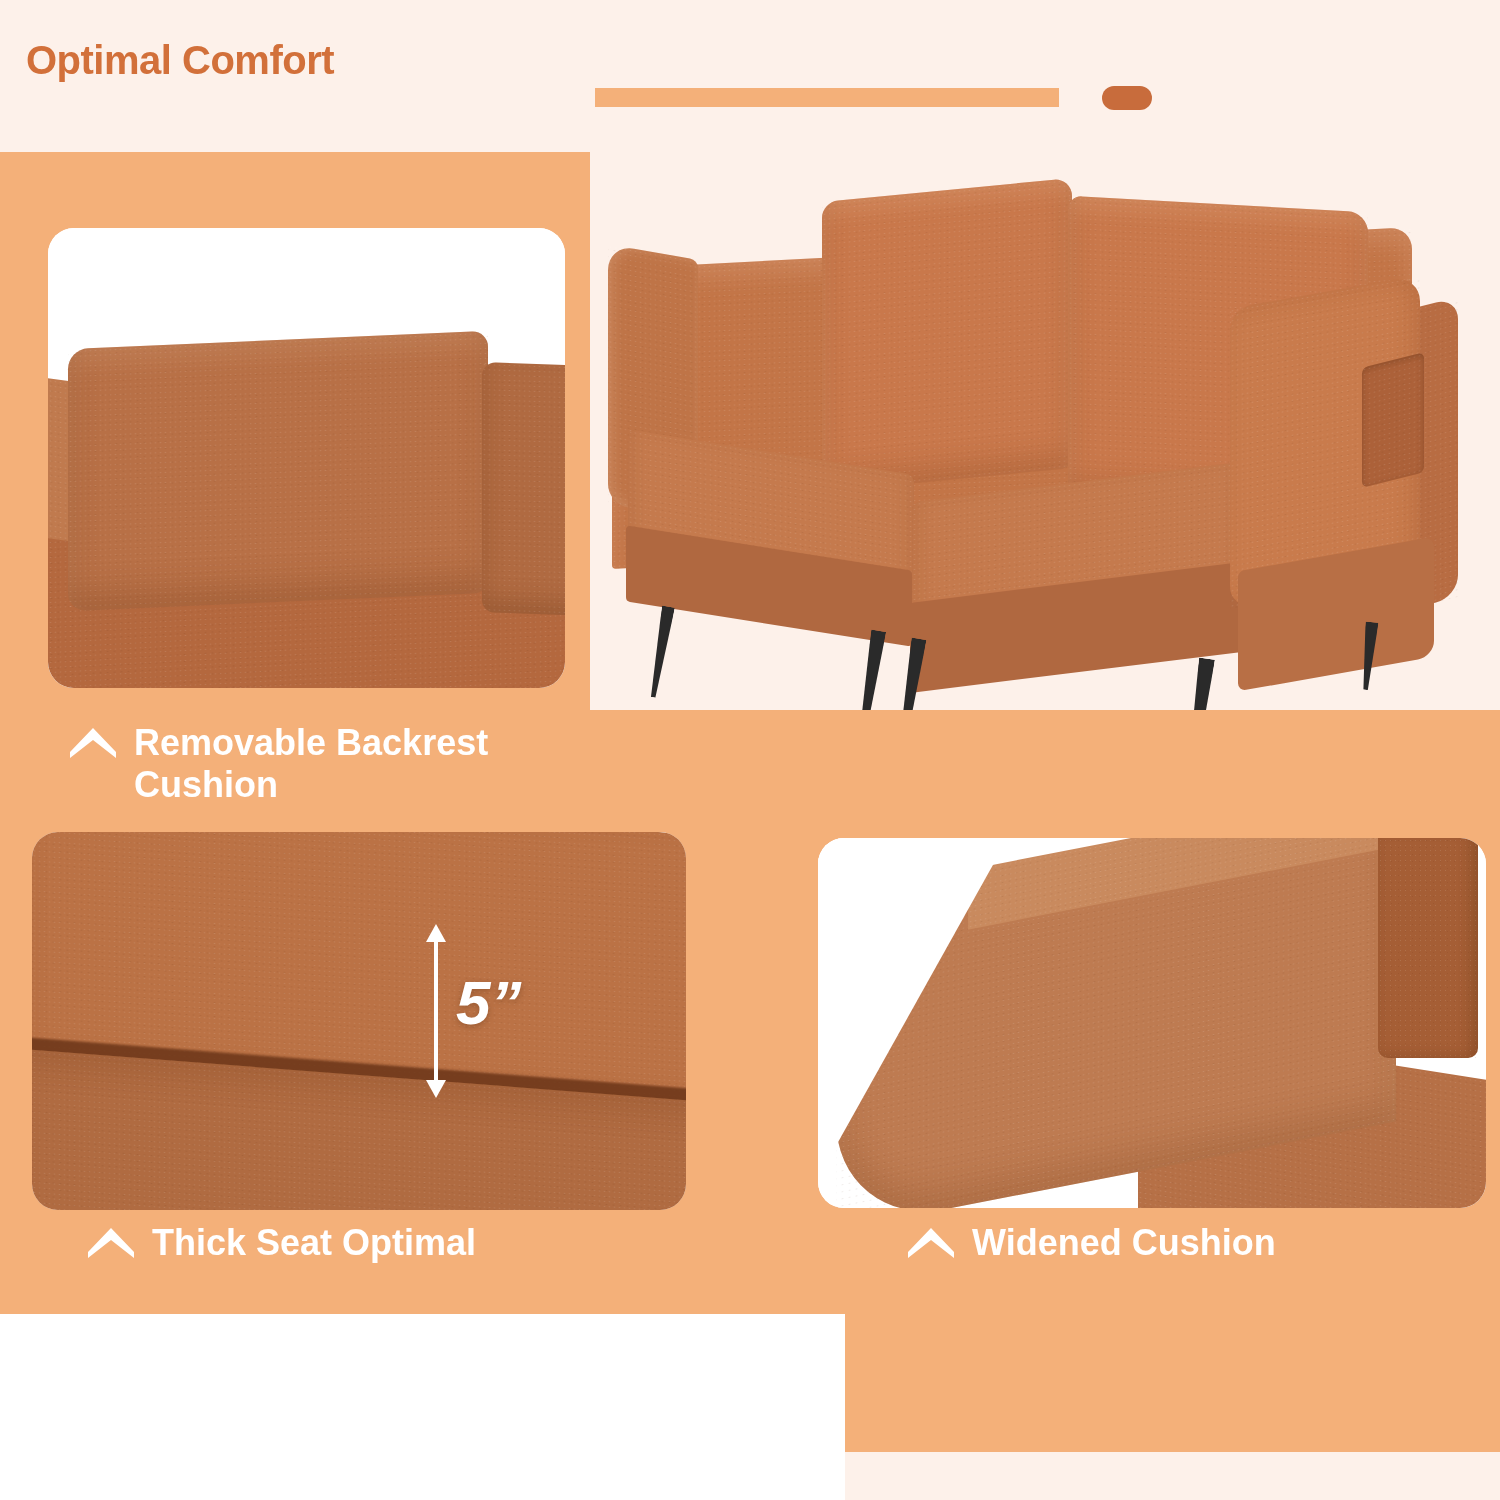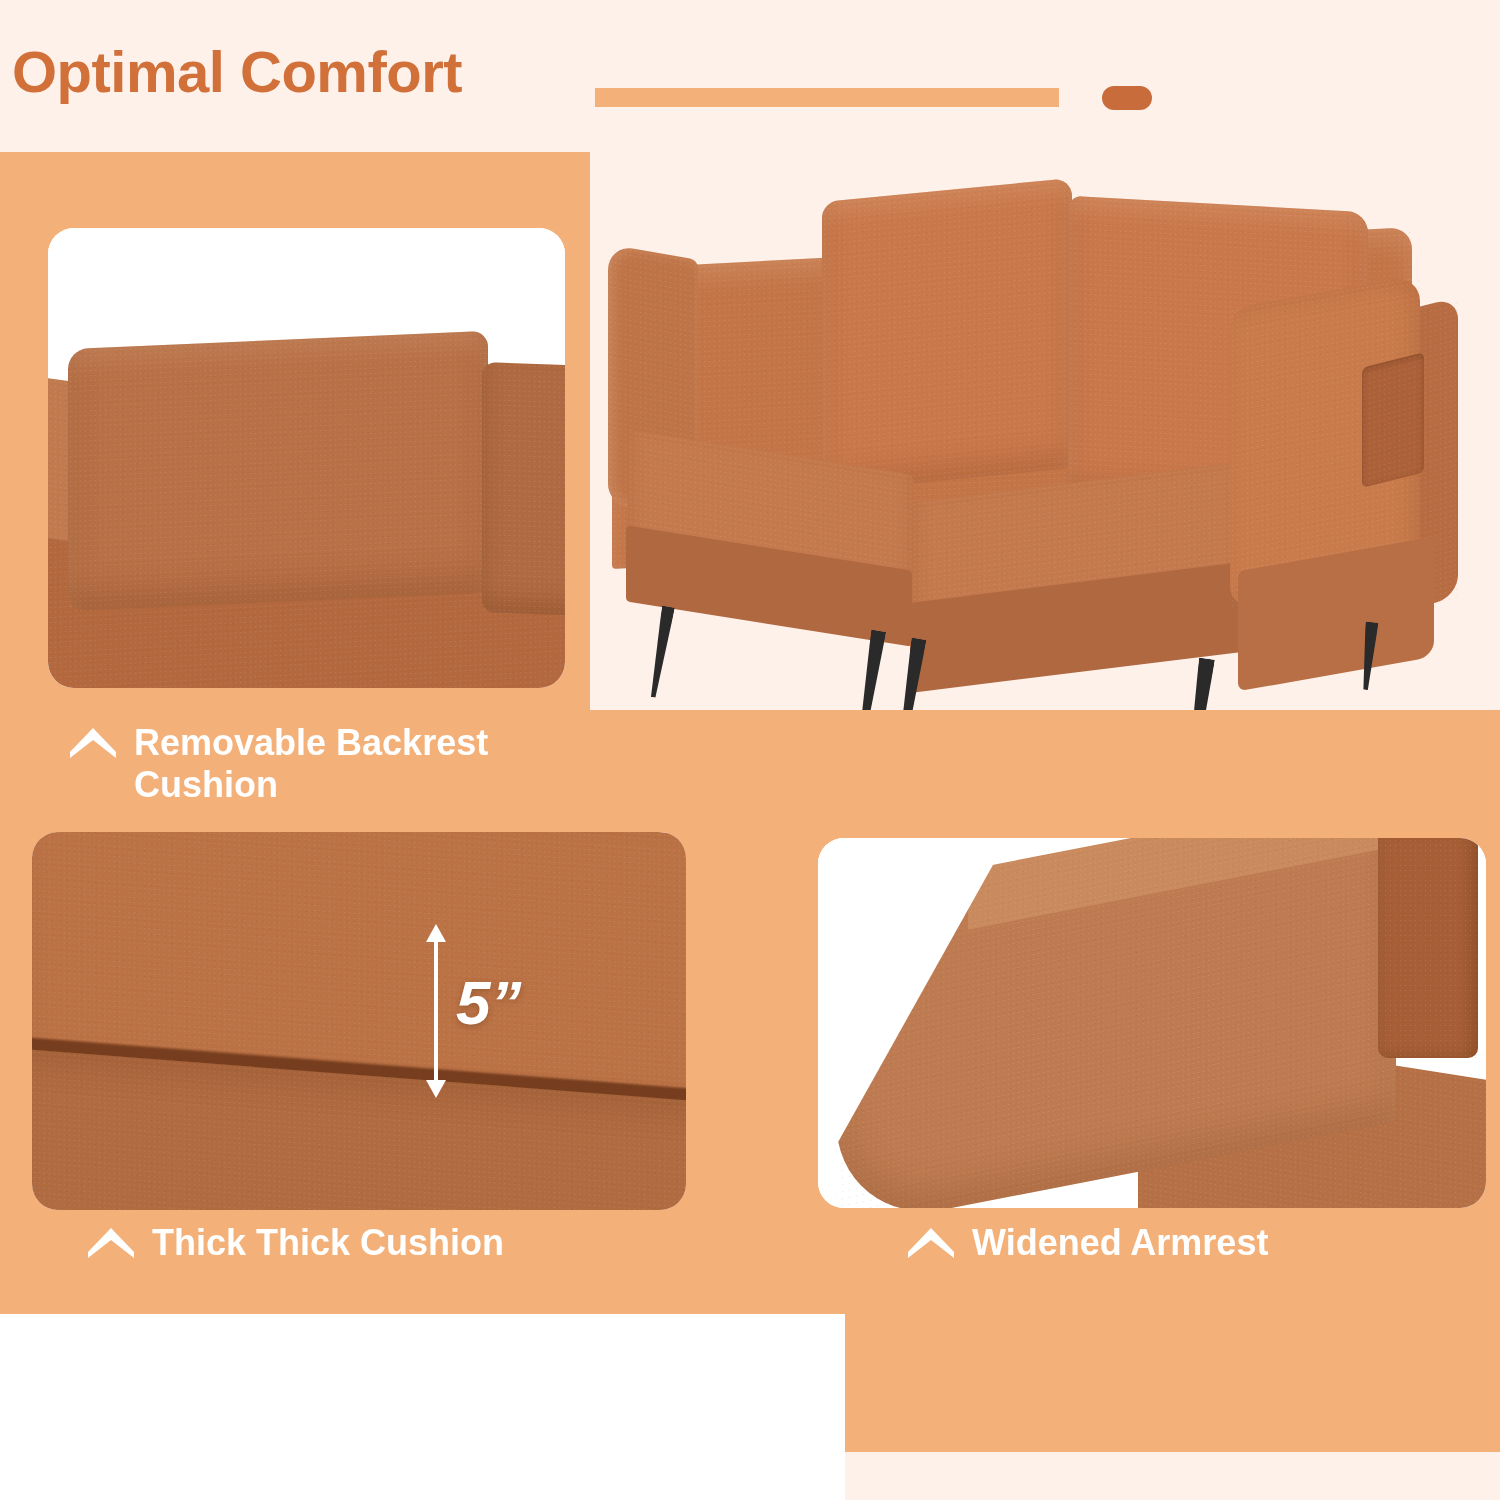"Optimal Comfort" .title { font-size: 58px -> 40px; left: 12px -> 26px }
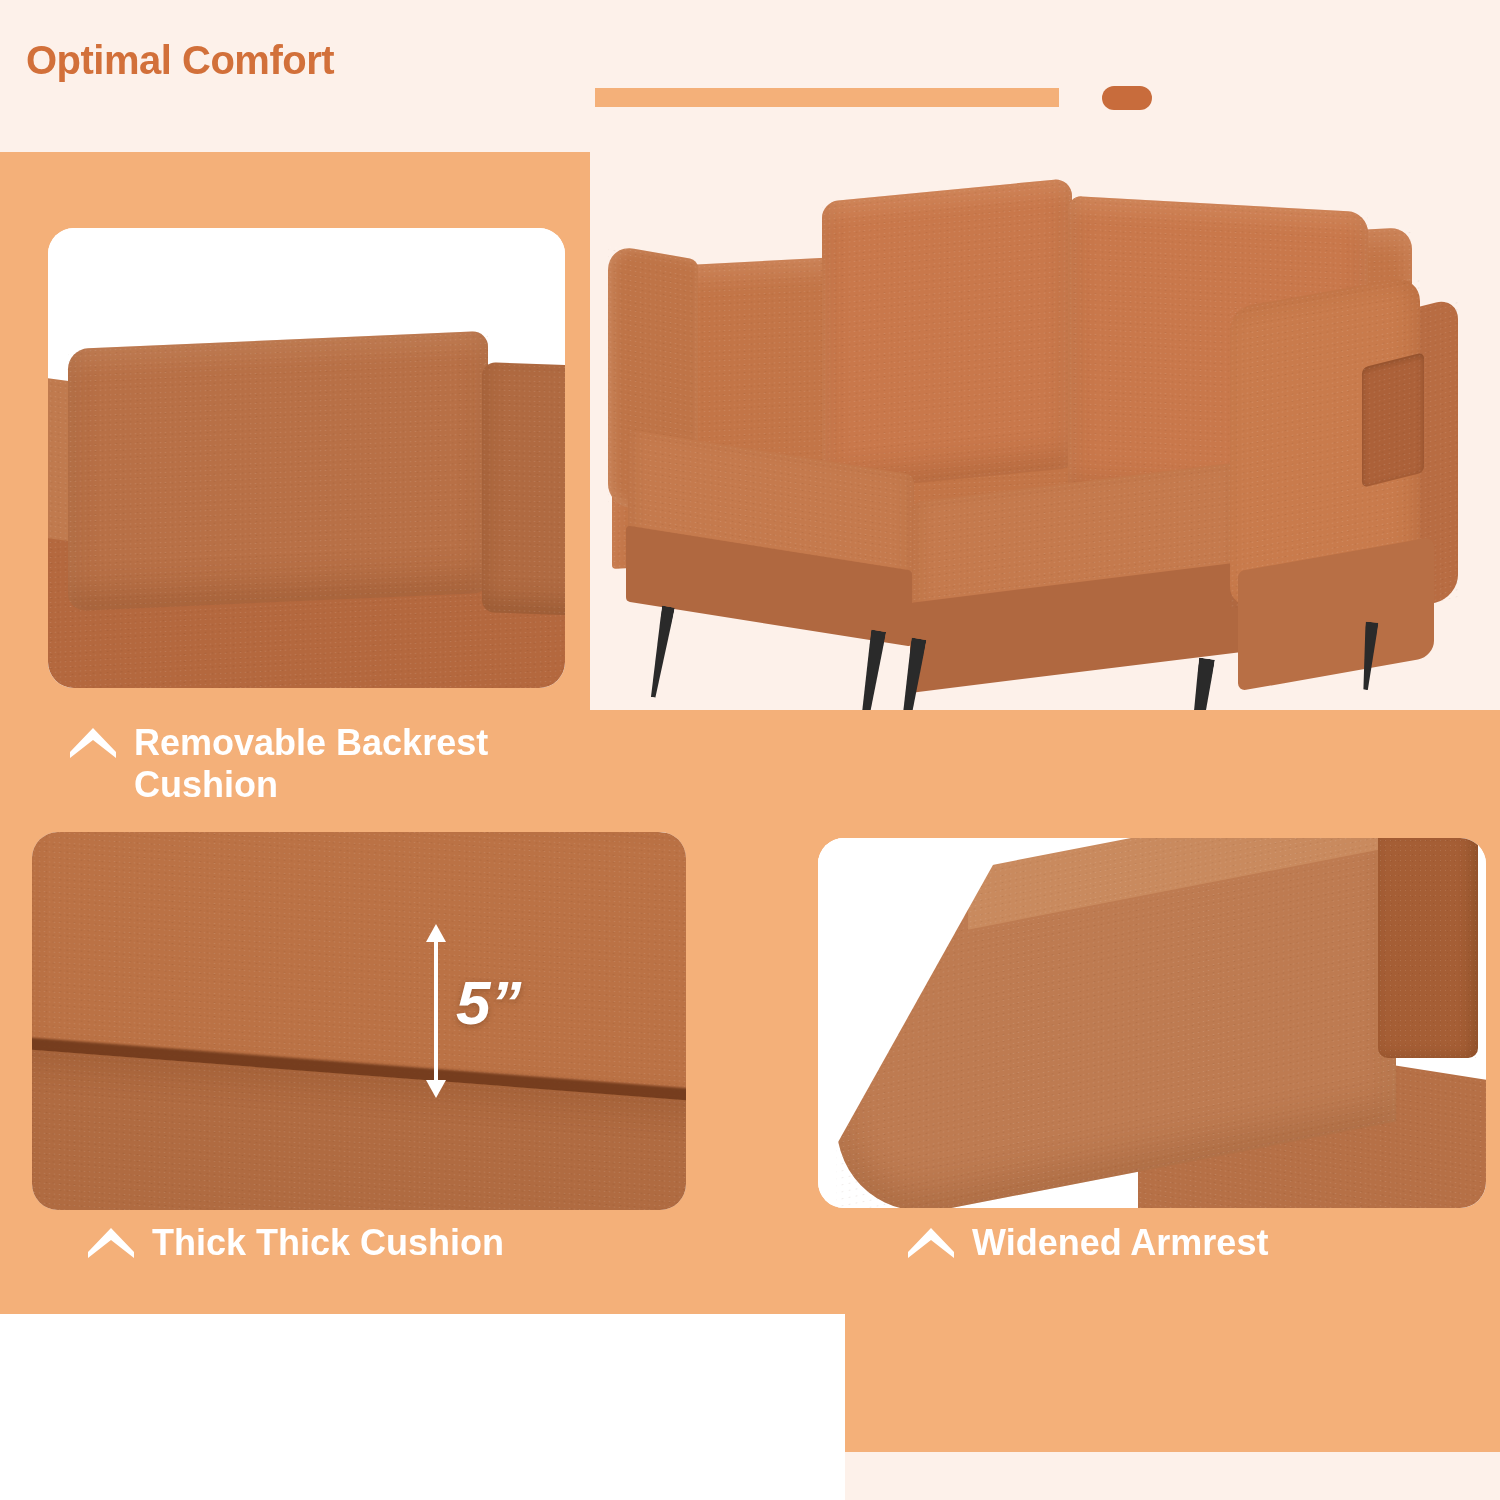"Thick Thick Cushion" span.txt { text: Thick Cushion -> Seat Optimal }
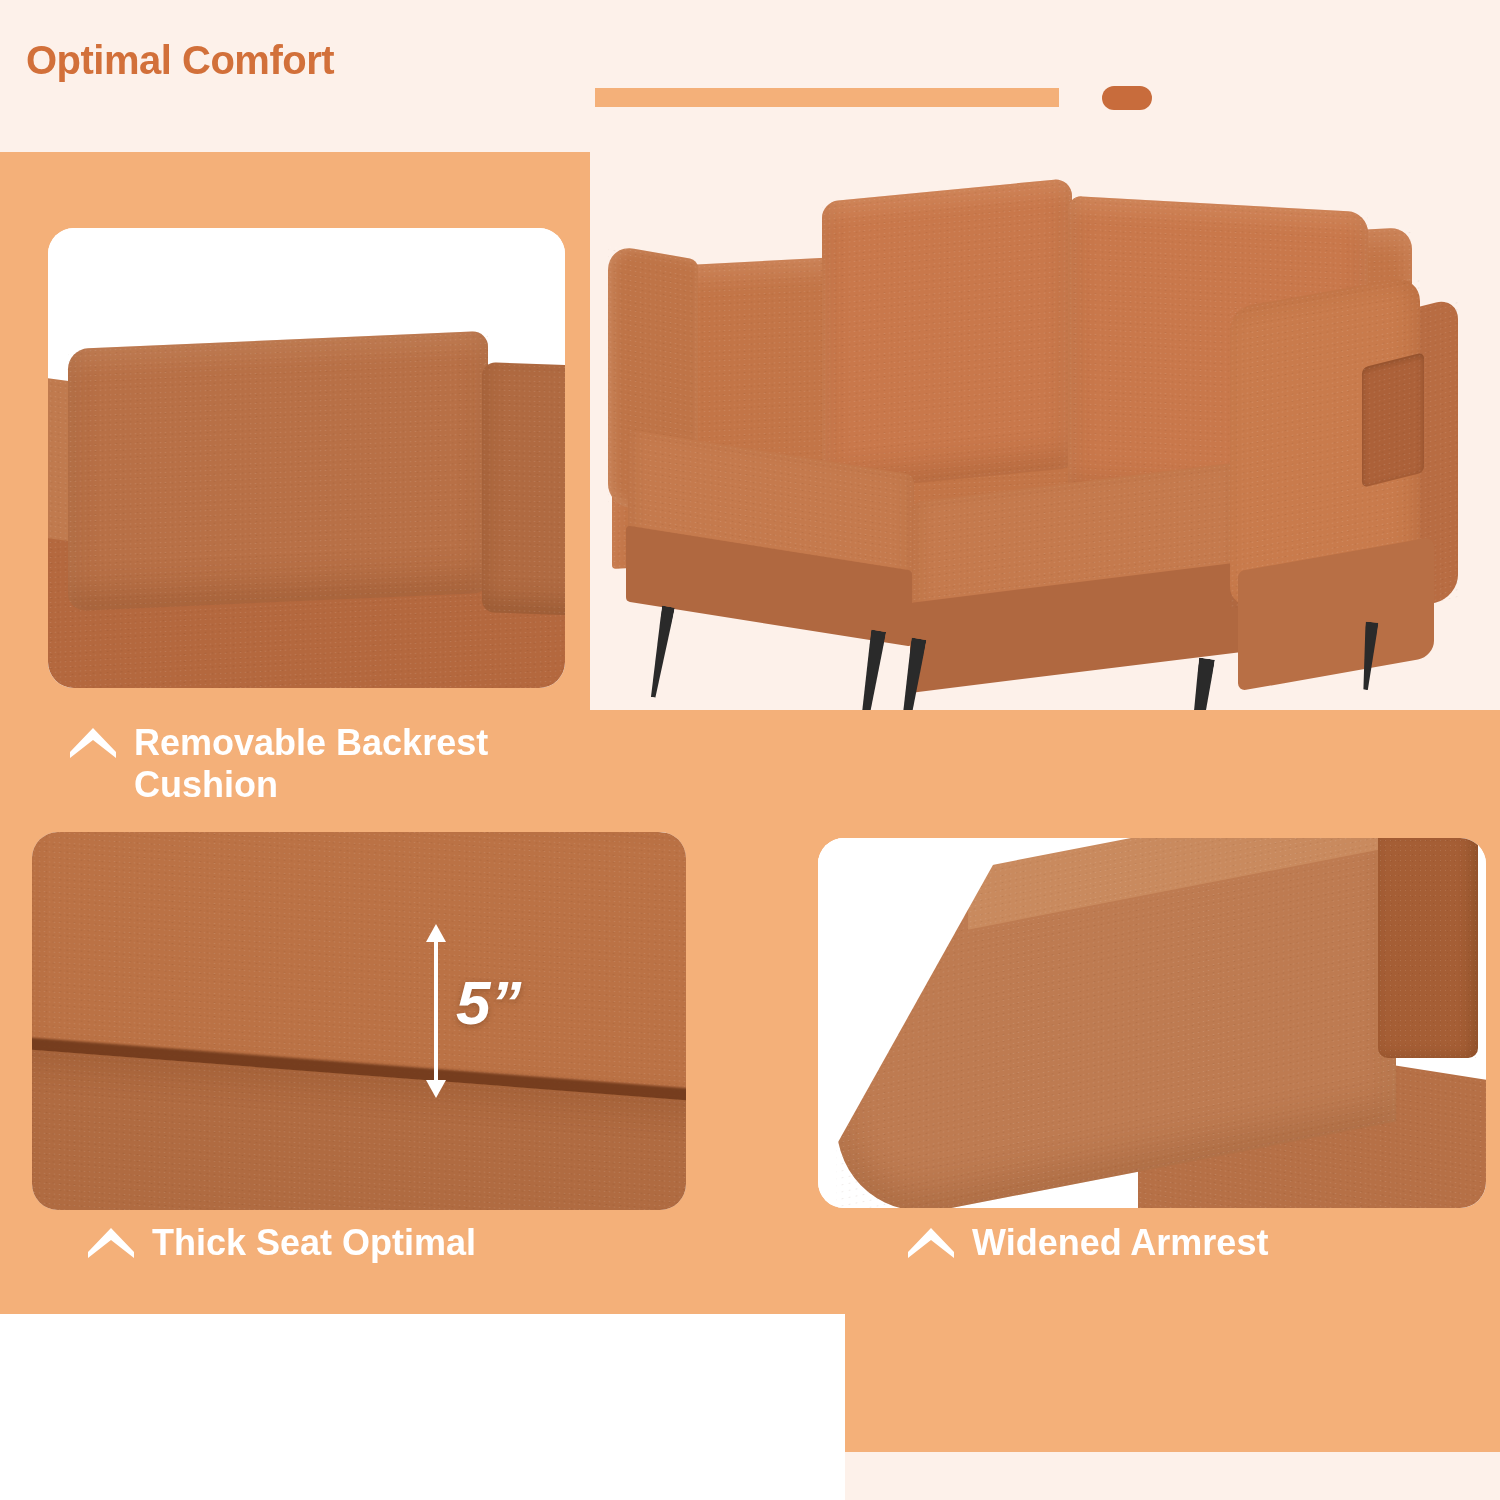"Widened Armrest" span.txt { text: Armrest -> Cushion }
